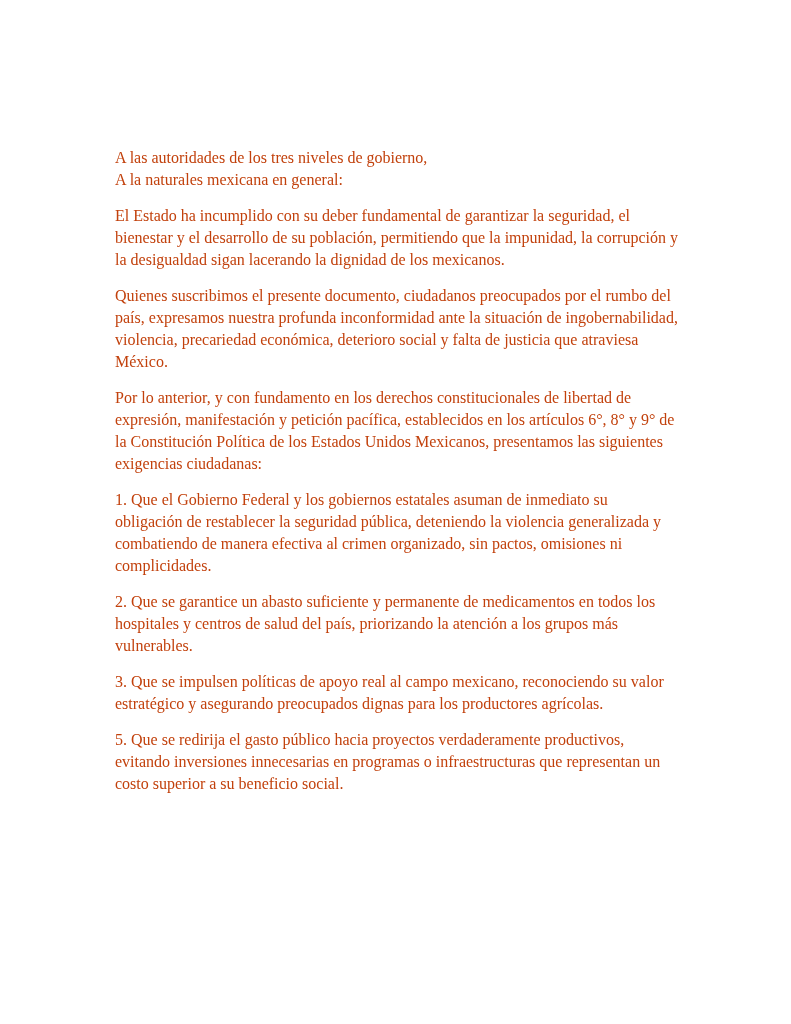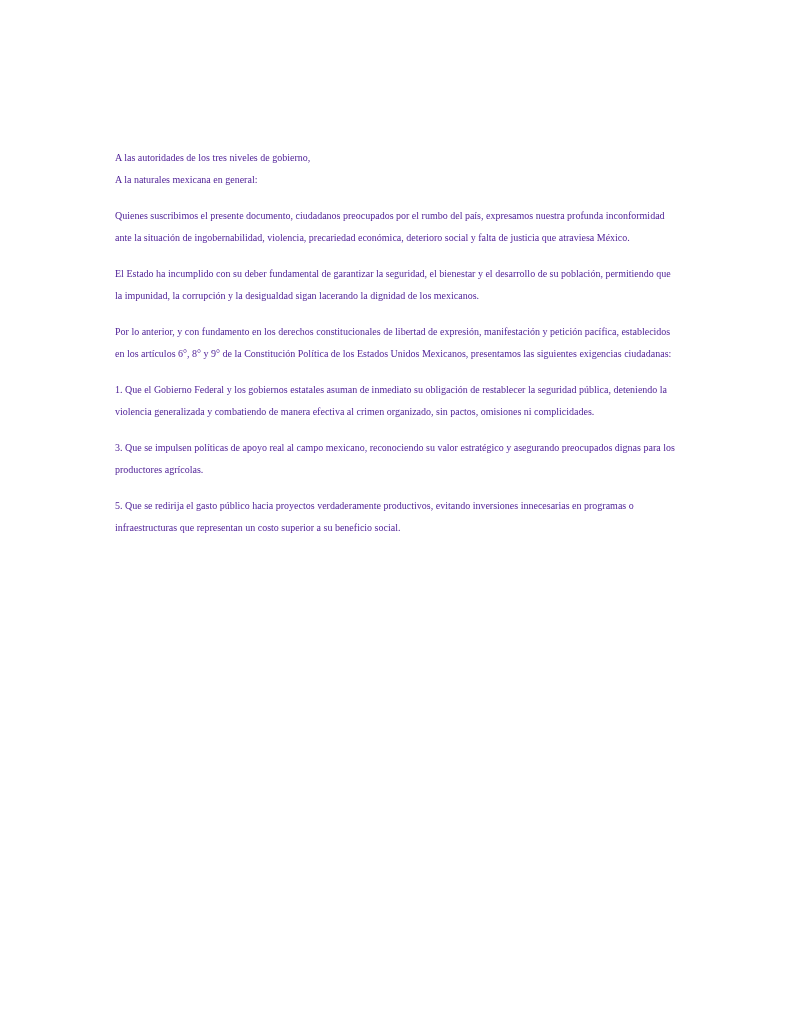"A las autoridades de los" .content { color: #4c1d95 -> #c2410c; font-size: 10px -> 16px }
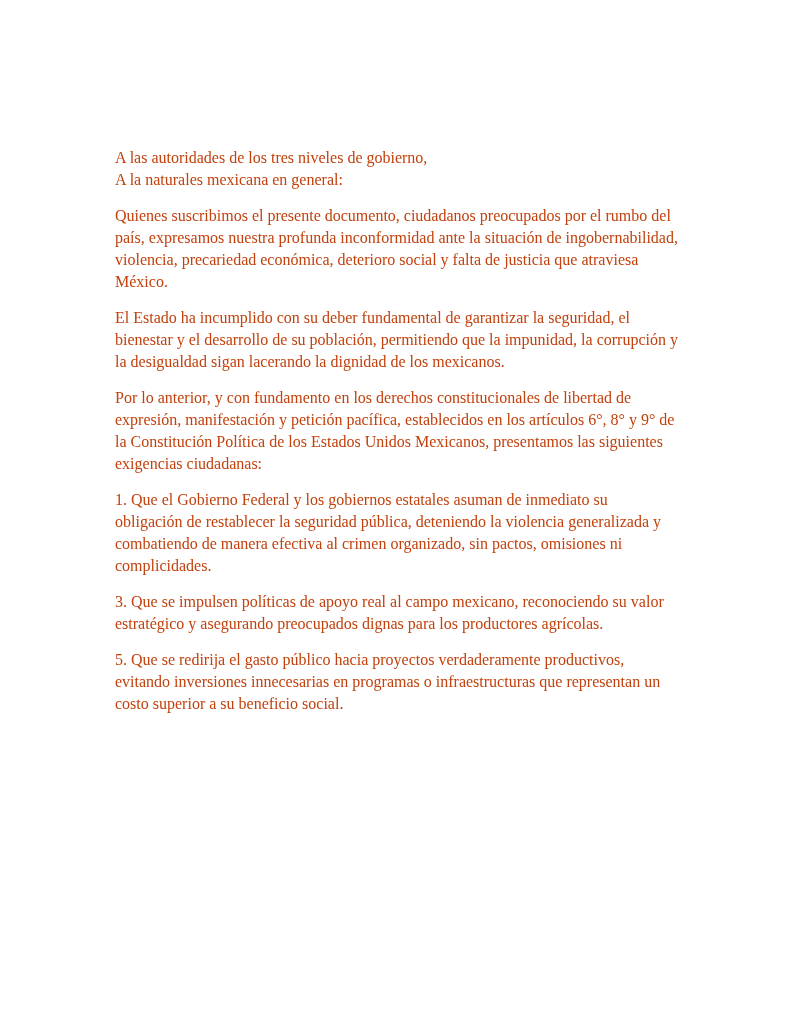"Quienes suscribimos el presente" p.para { order: before "El Estado ha incumplido con" -> after "El Estado ha incumplido con" }
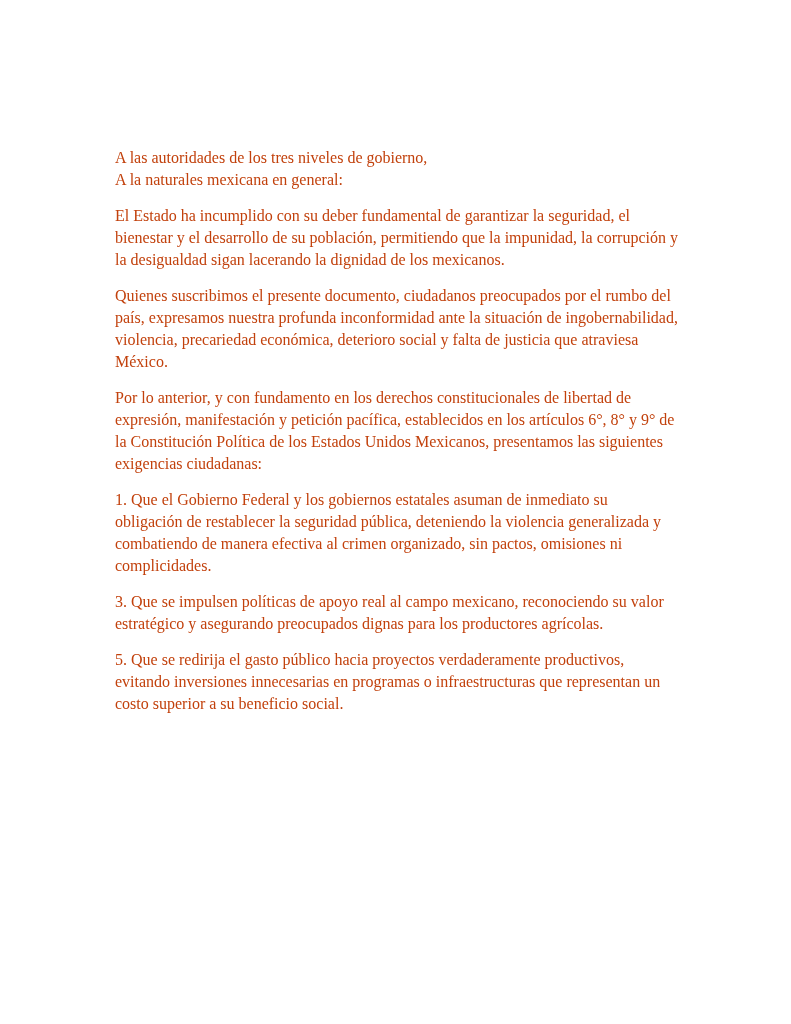"2. Que se garantice un" p.demand { html: none -> <p><span>2.</span> <span>Que se garantice un abasto suficiente y permanente de medicamentos en todos los hospitales y centros de salud del país, priorizando la atención a los grupos más vulnerables.</span></p> }
